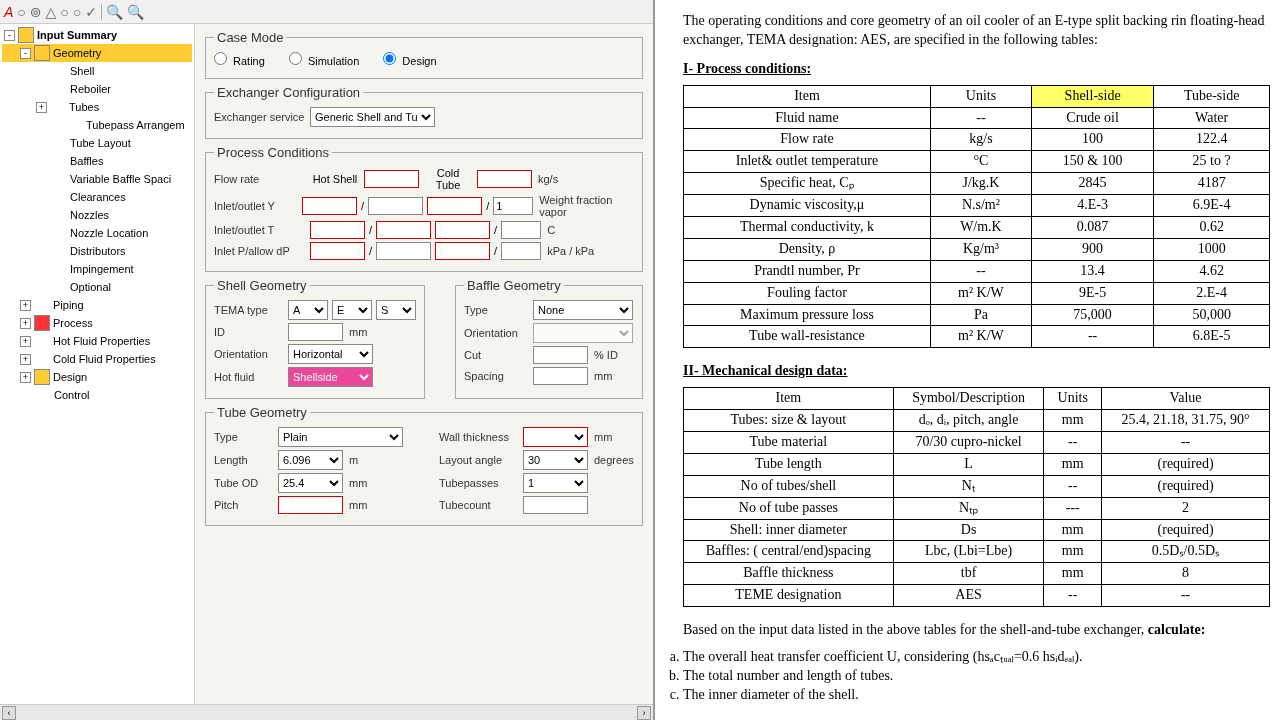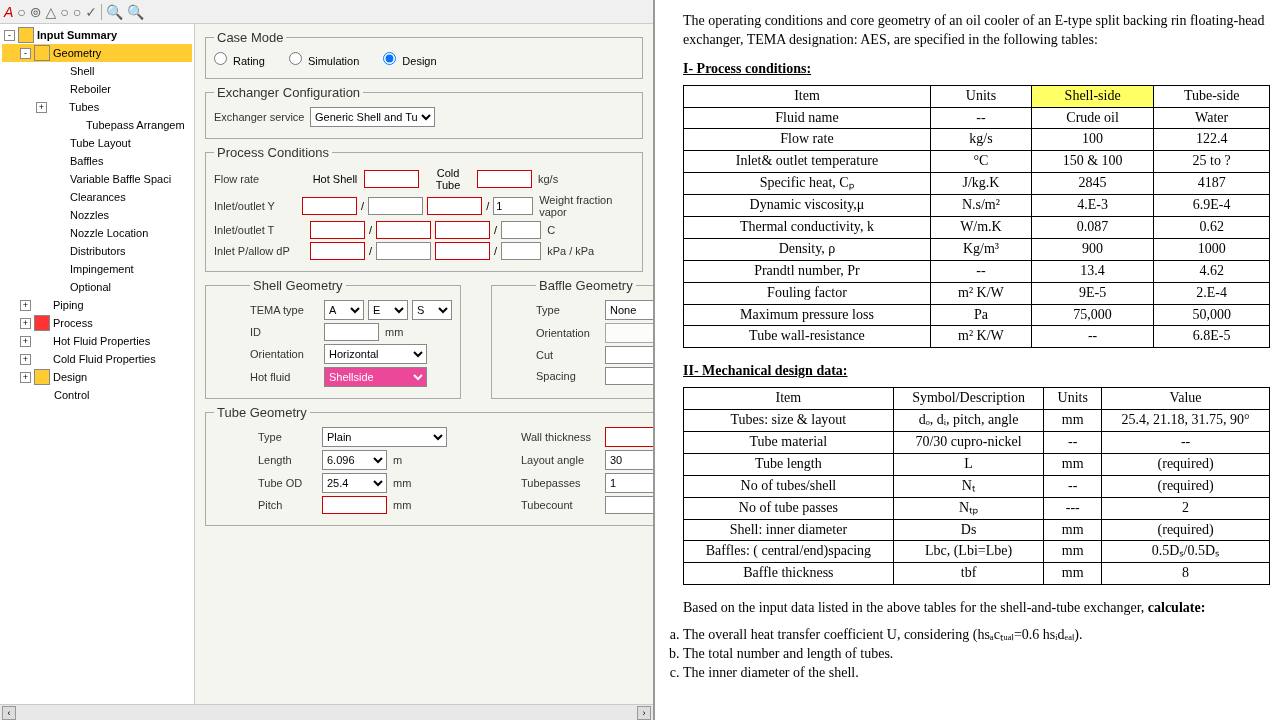"Shell Geometry" .subcol { padding-left: 44px -> none }
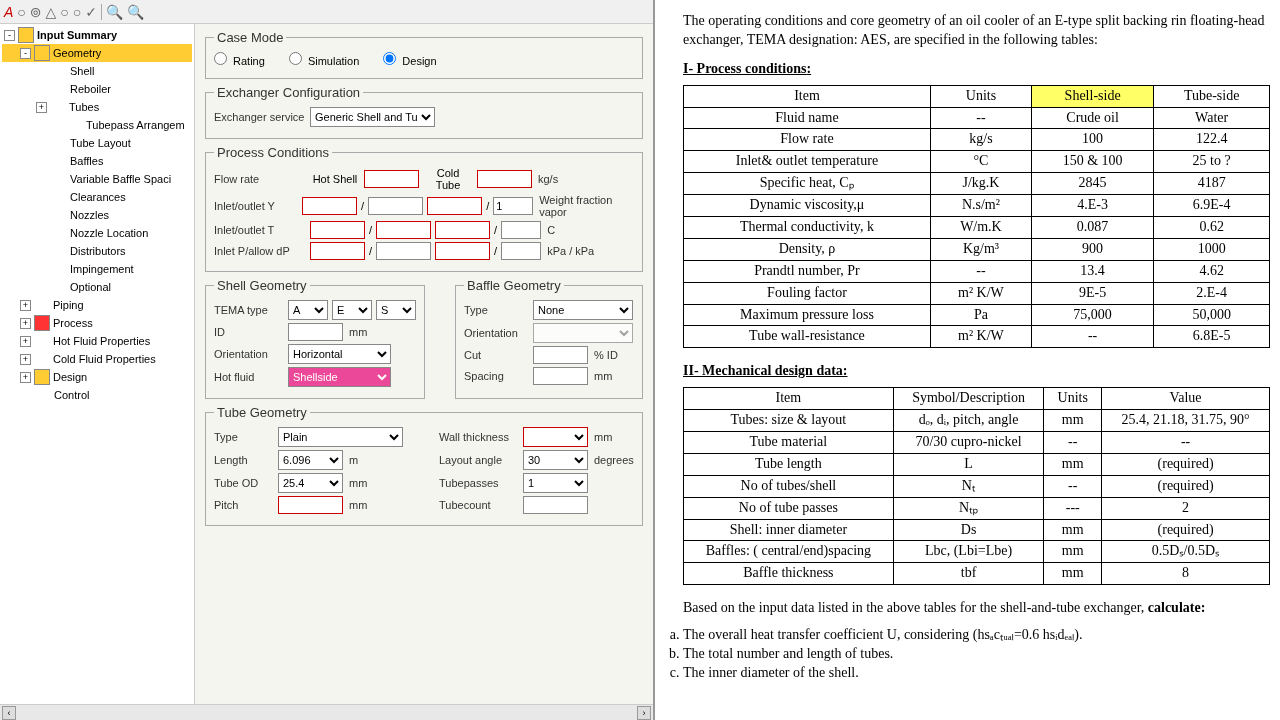"Horizontal" .w85 { width: 103px -> 85px }
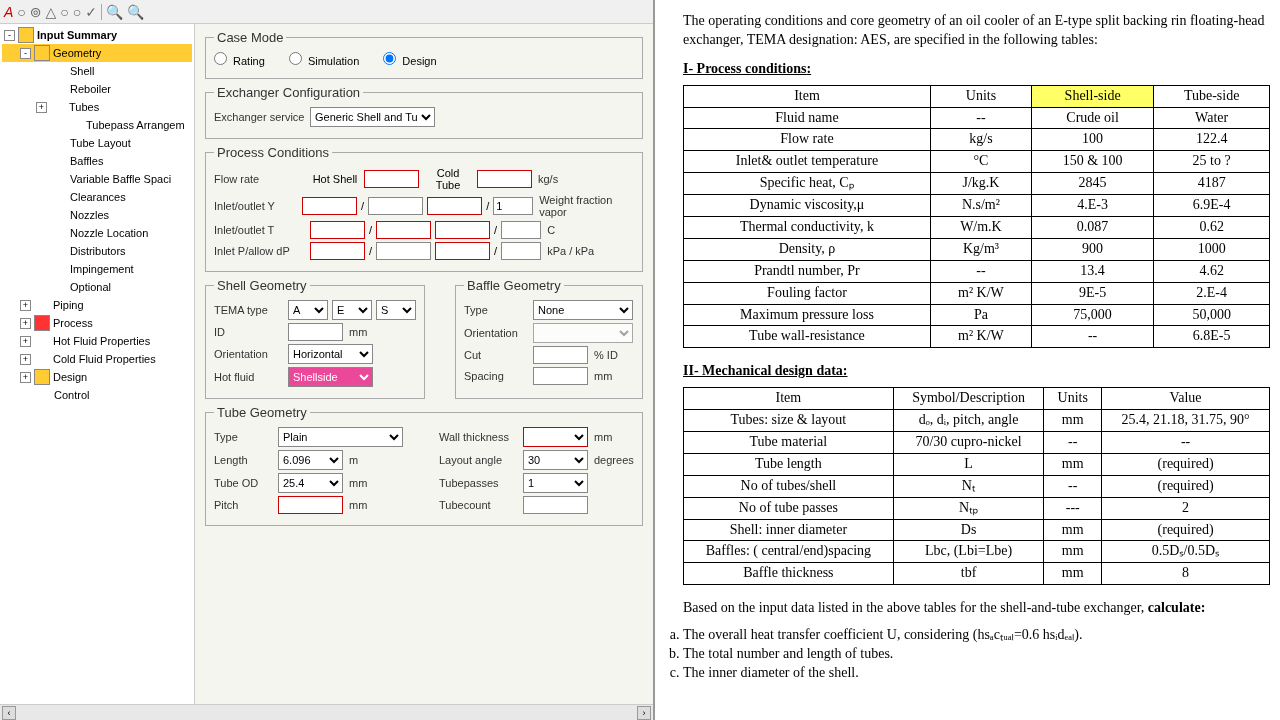"TEME designation" tr { html: none -> <tr> <td>TEME designation</td> <td>AES</td> <td>--</td> <td>--</td> </tr> }
